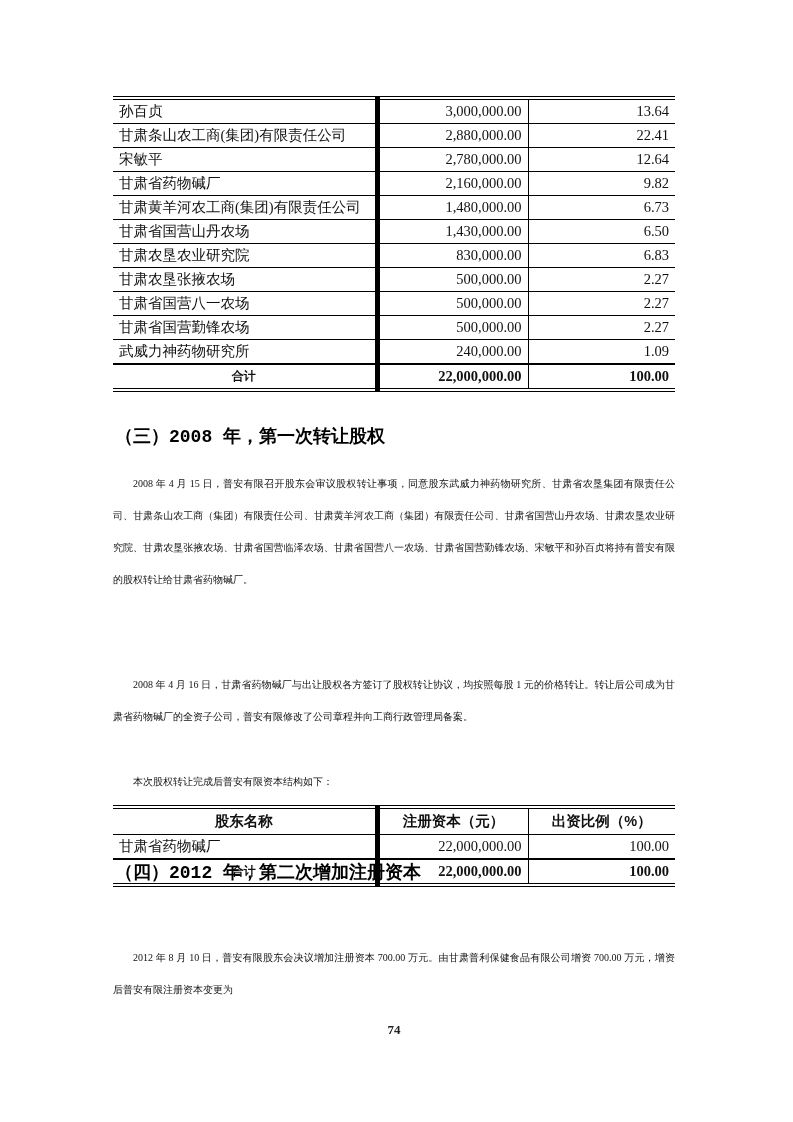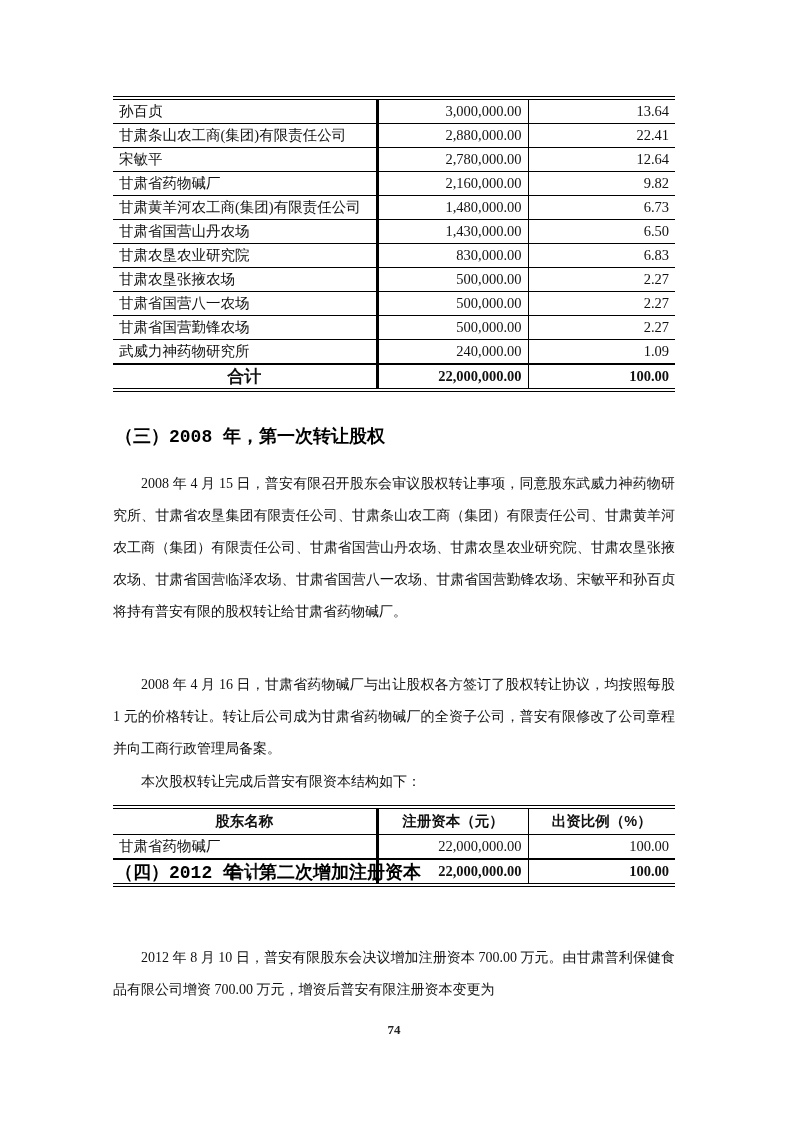"孙百贞" table.doc td:nth-child(1),table.doc th:nth-child(1) { border-right: 3px solid #000000 -> 5px solid #000000 }
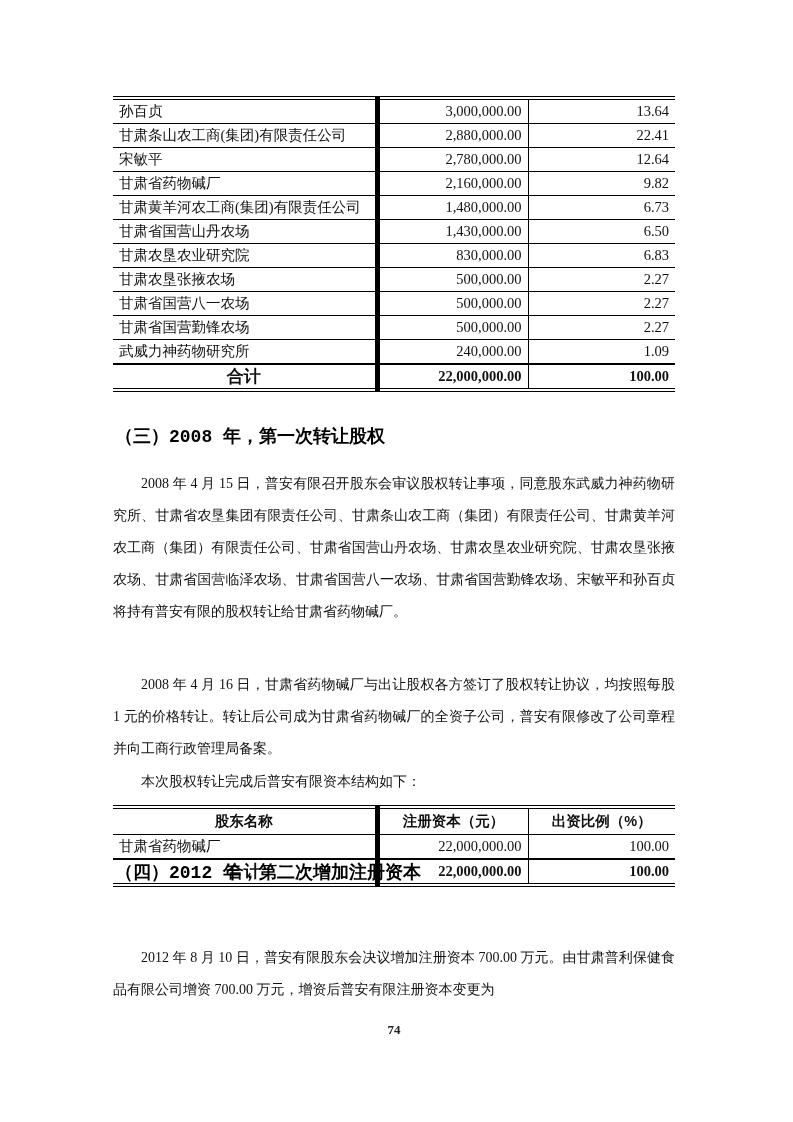"合计" tr.total td.name { font-size: 17px -> 12px }
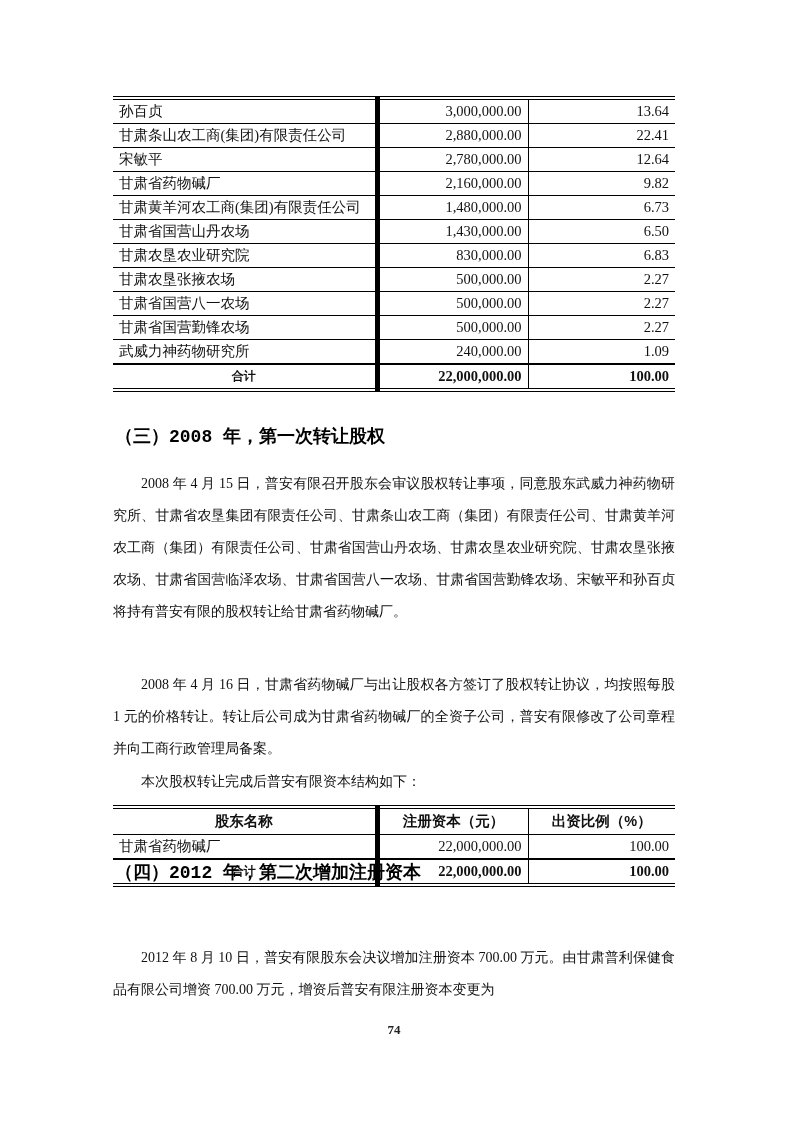"2008 年 4 月 15" .para { font-size: 14px -> 10px }
